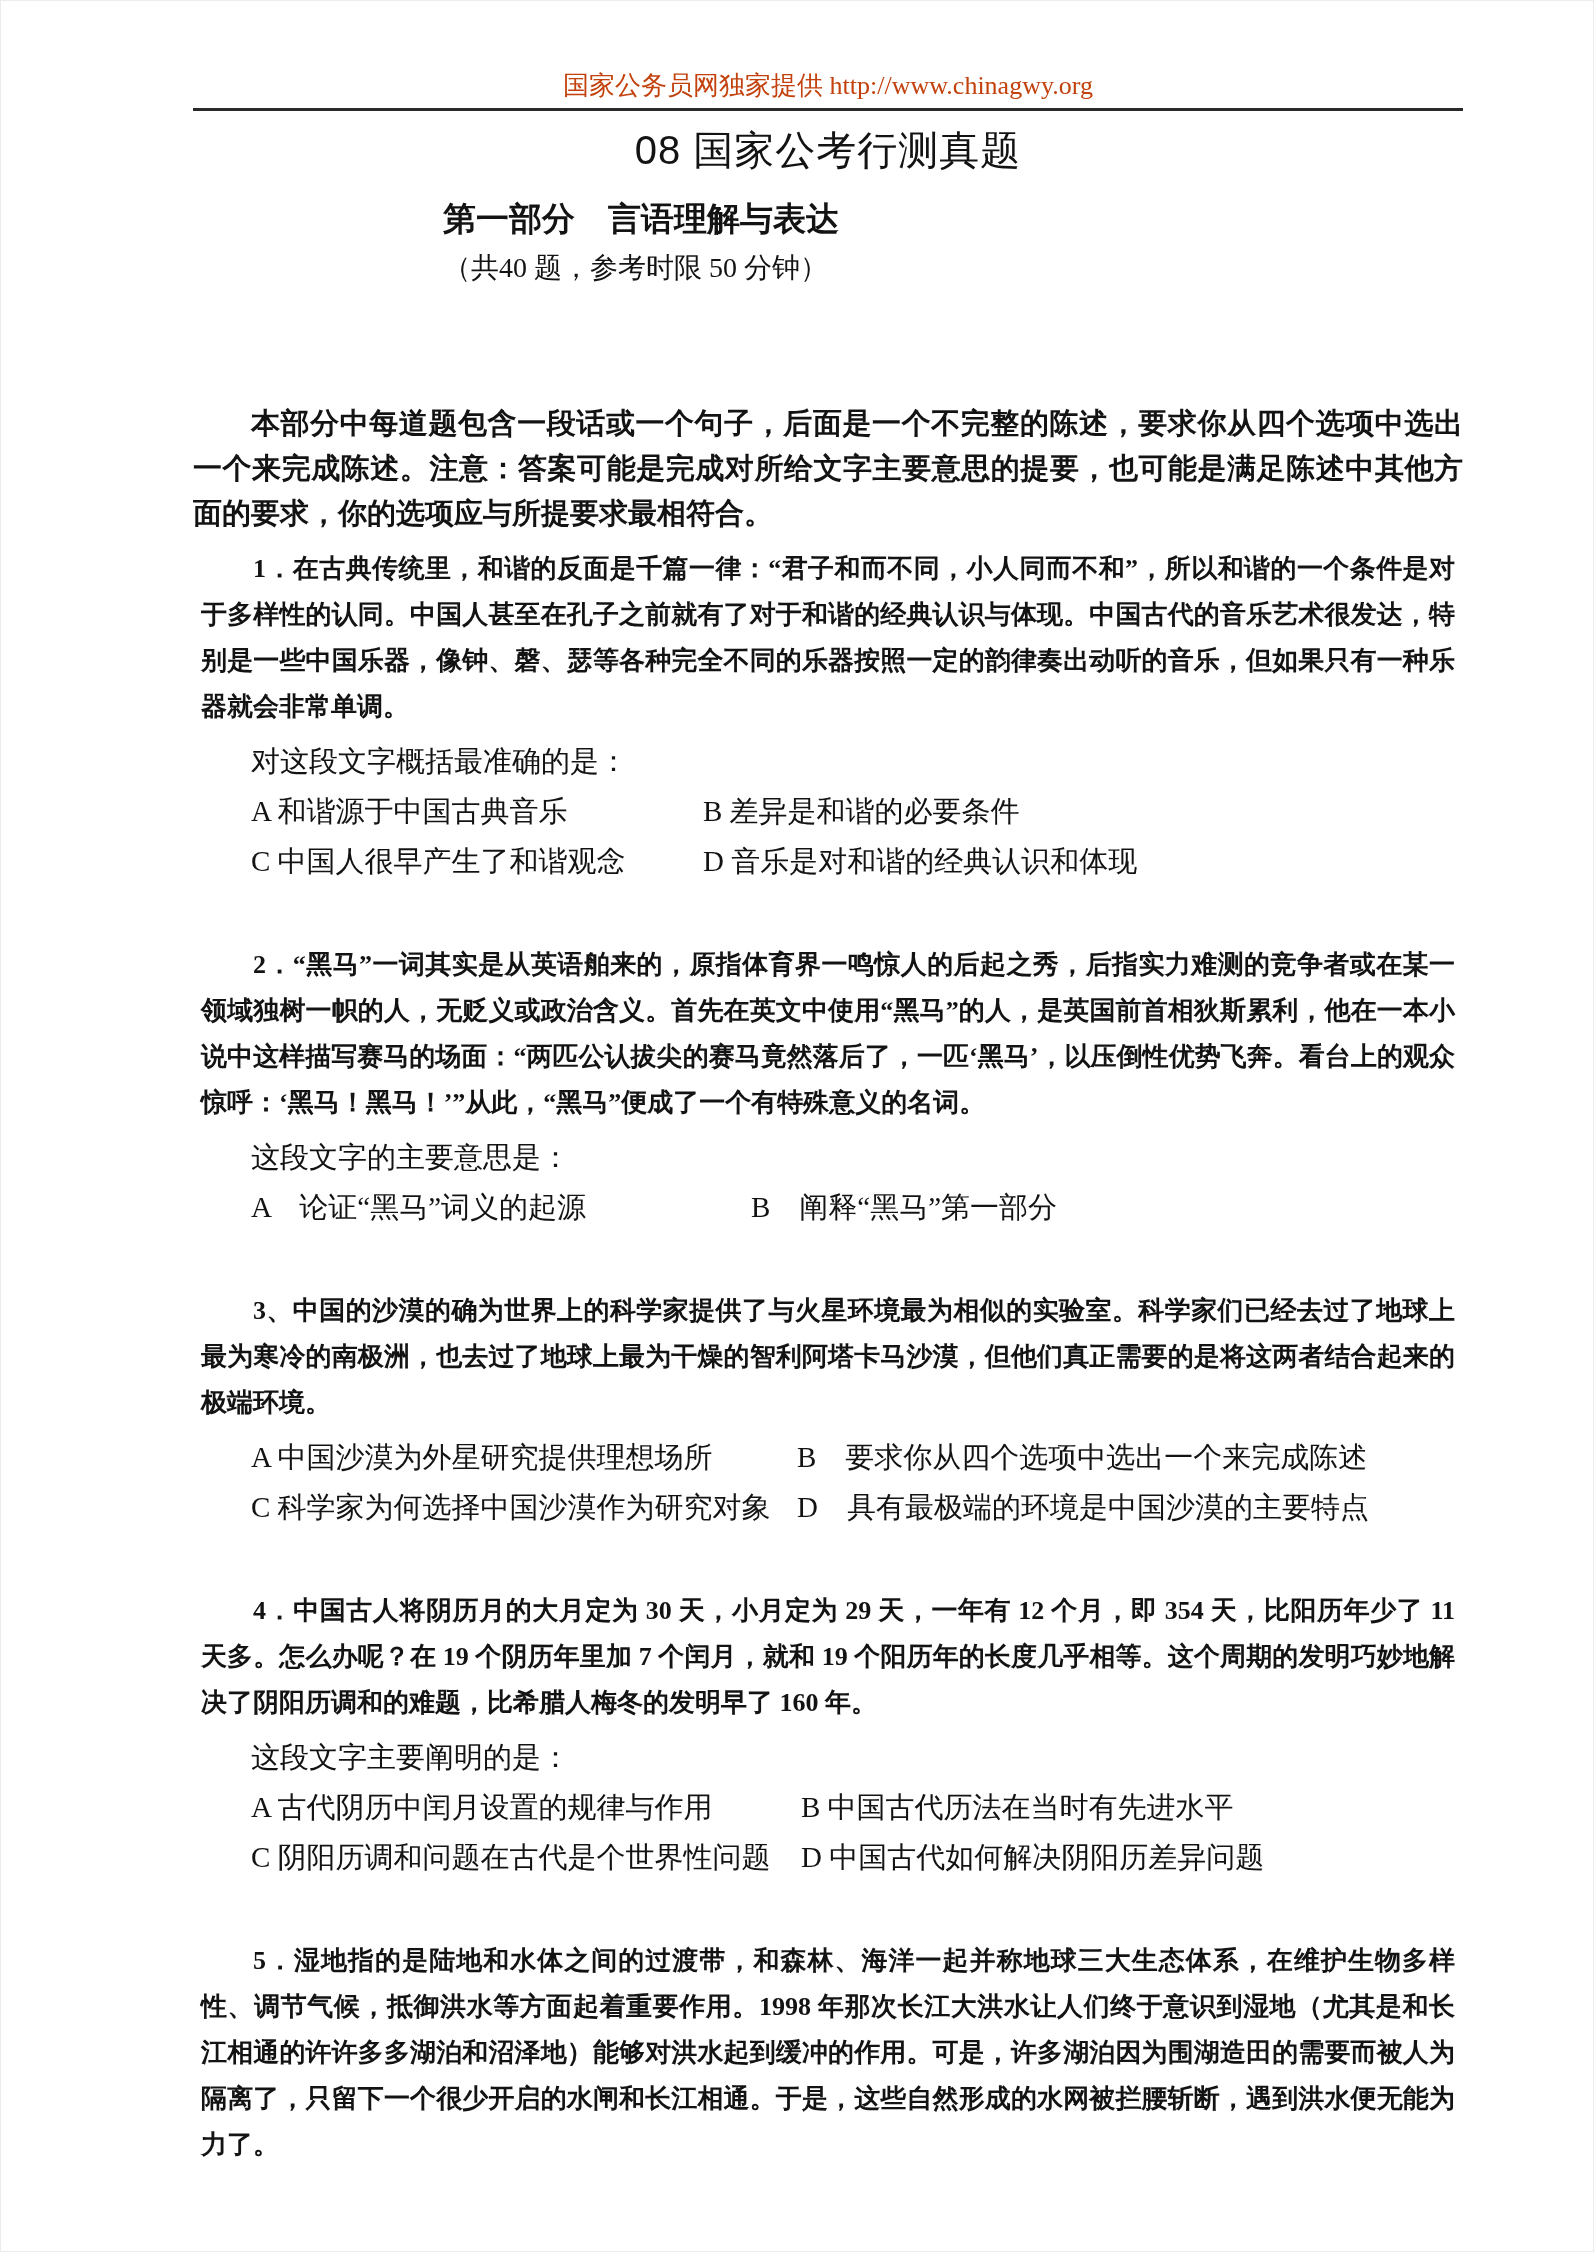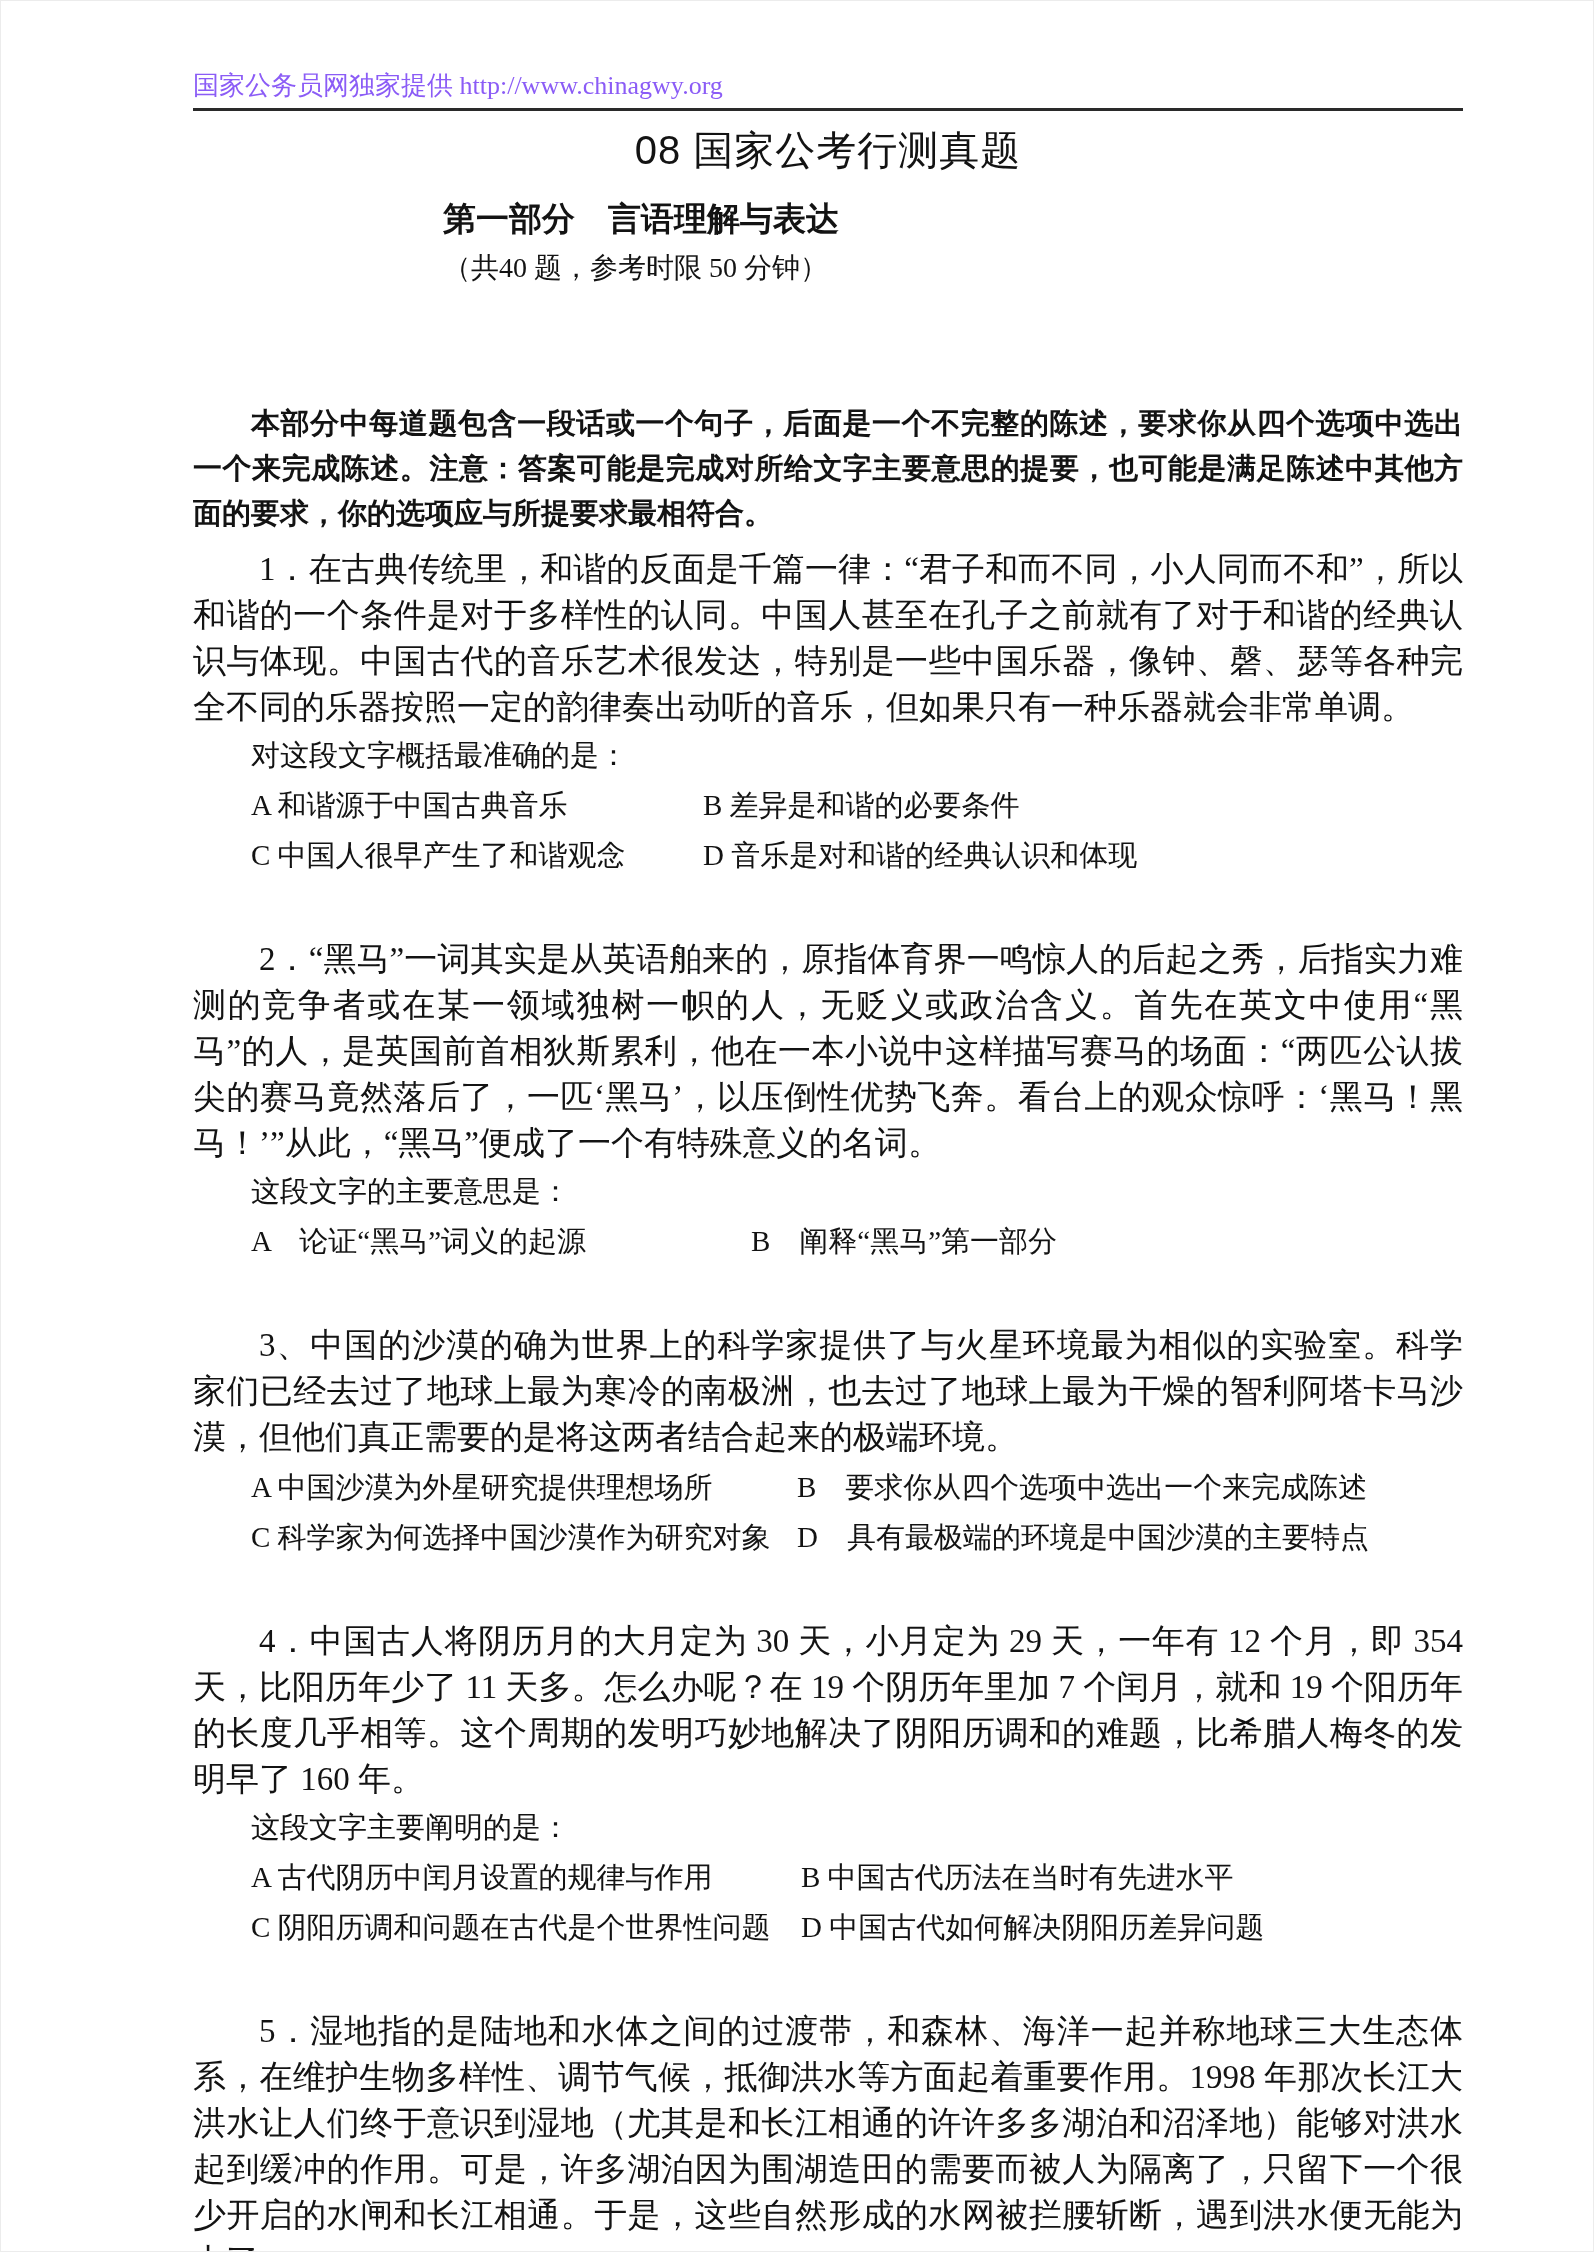"国家公务员网独家提供 http://www.chinagwy.org" .provider { color: #8b5cf6 -> #c2410c; text-align: left -> center }
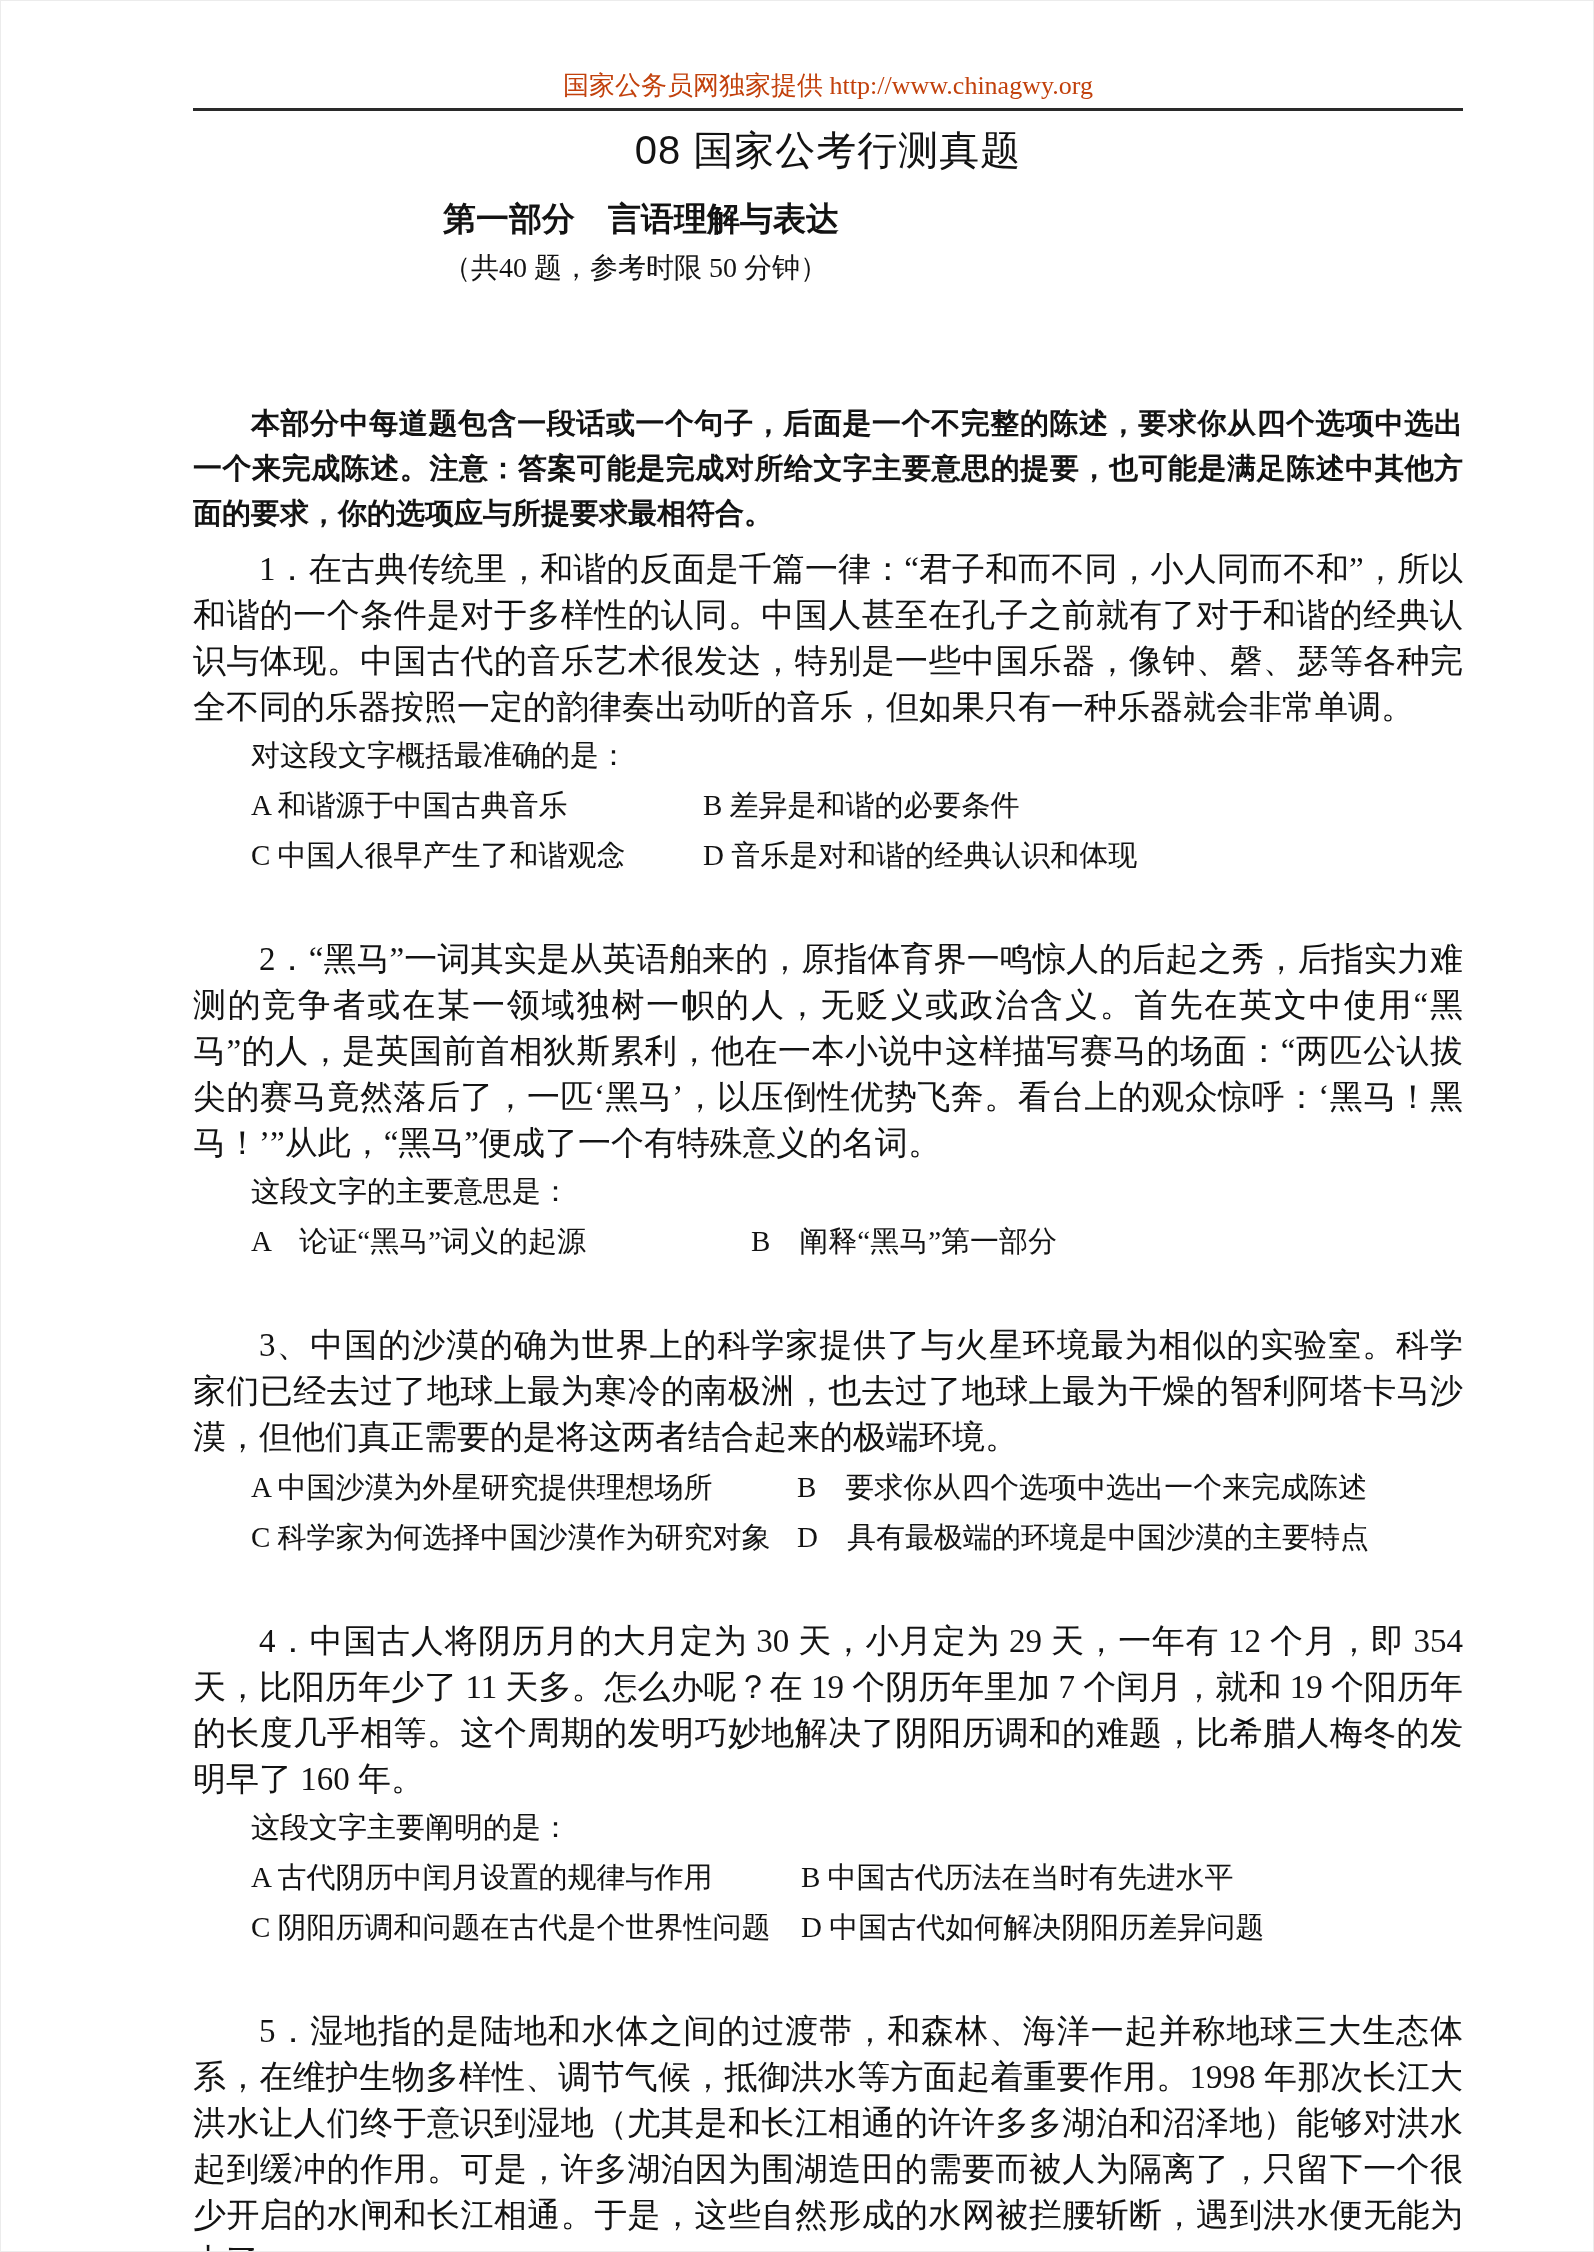"1．在古典传统里，和谐的反面是千篇一律：“君子和而不同，小人同而不和”，所以和谐" .para { font-size: 33px -> 26px; font-weight: none -> bold; margin: 0 -> 8px }
